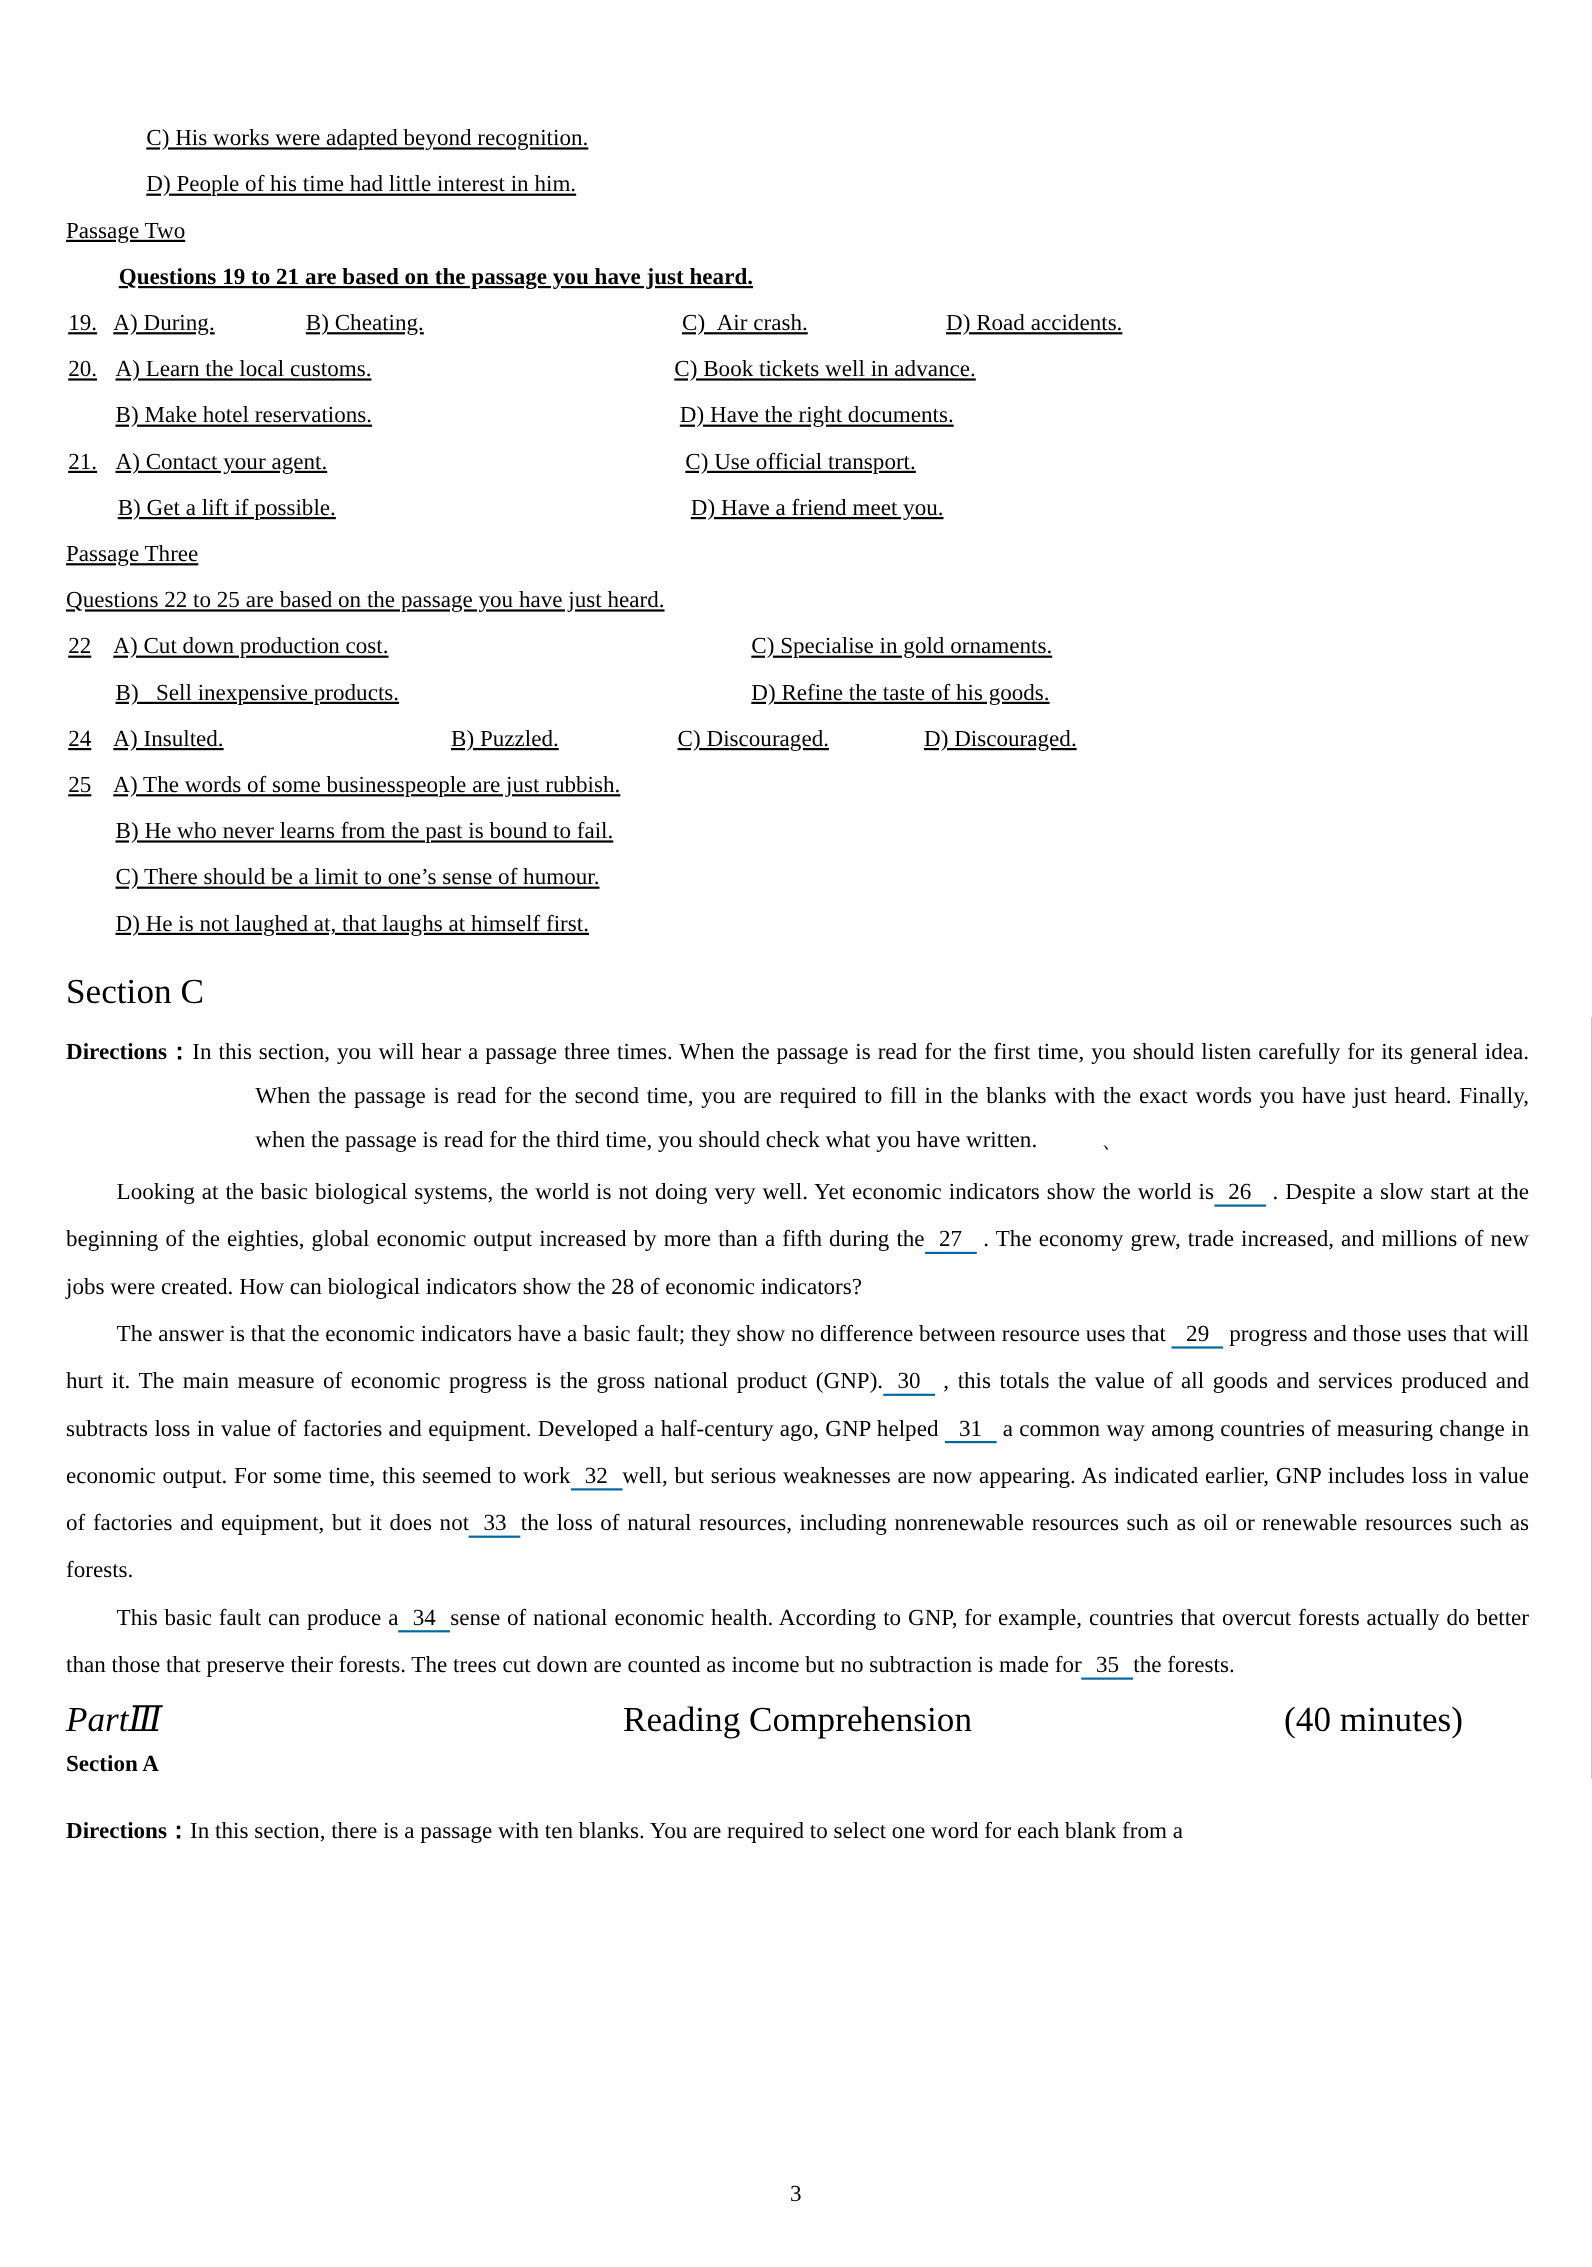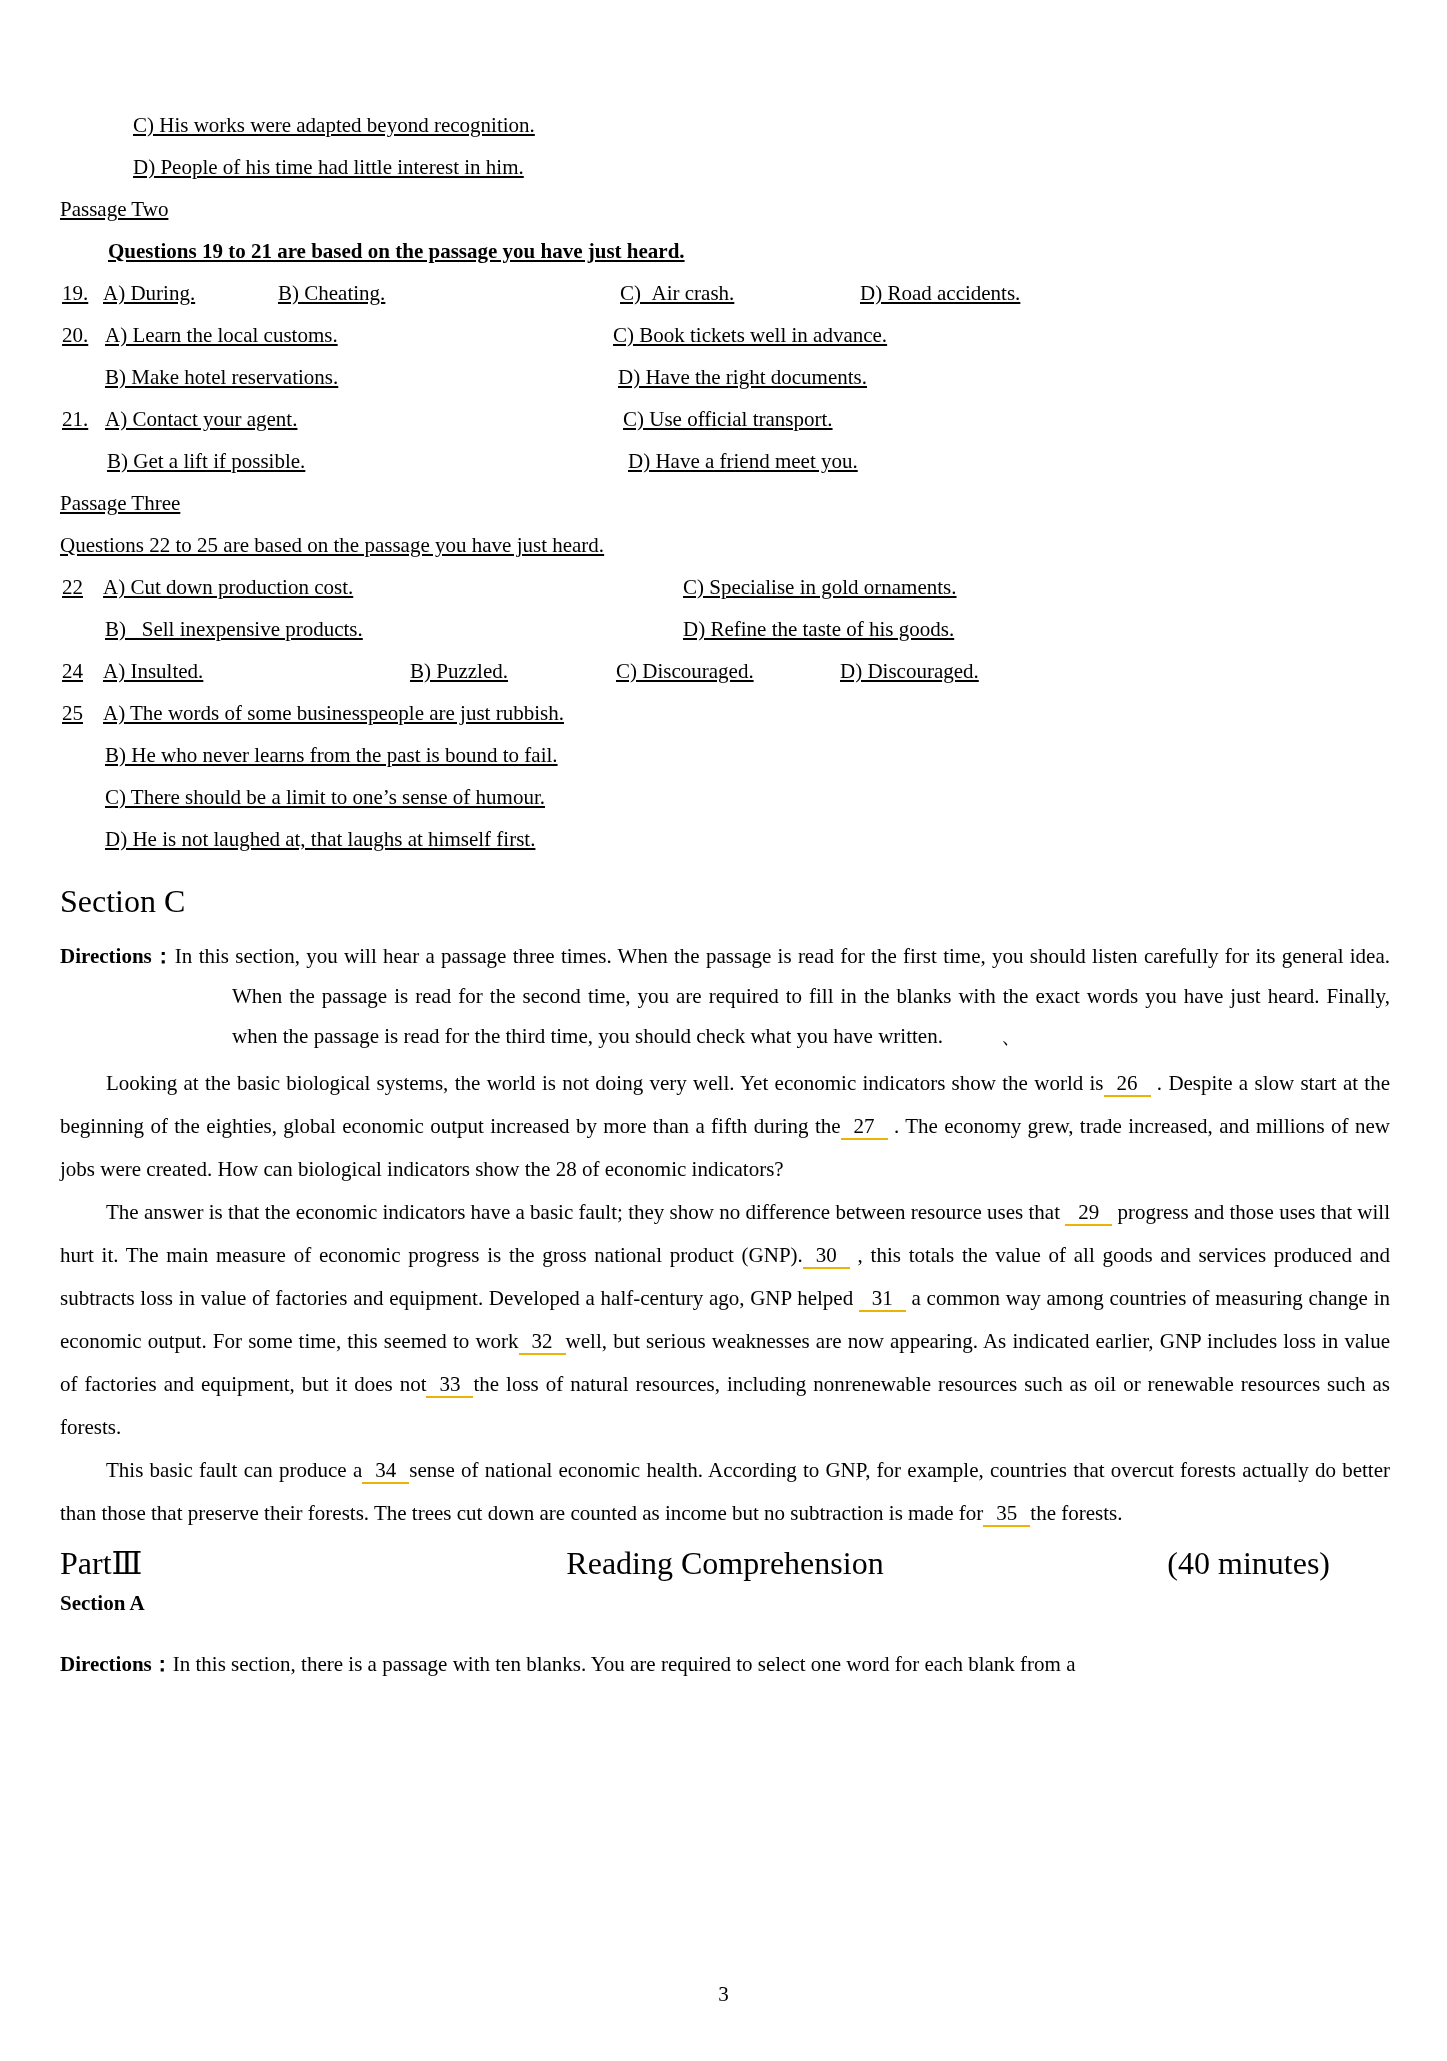"26" .blank { border-bottom: 2px solid #eab308 -> 2px solid #0369a1 }
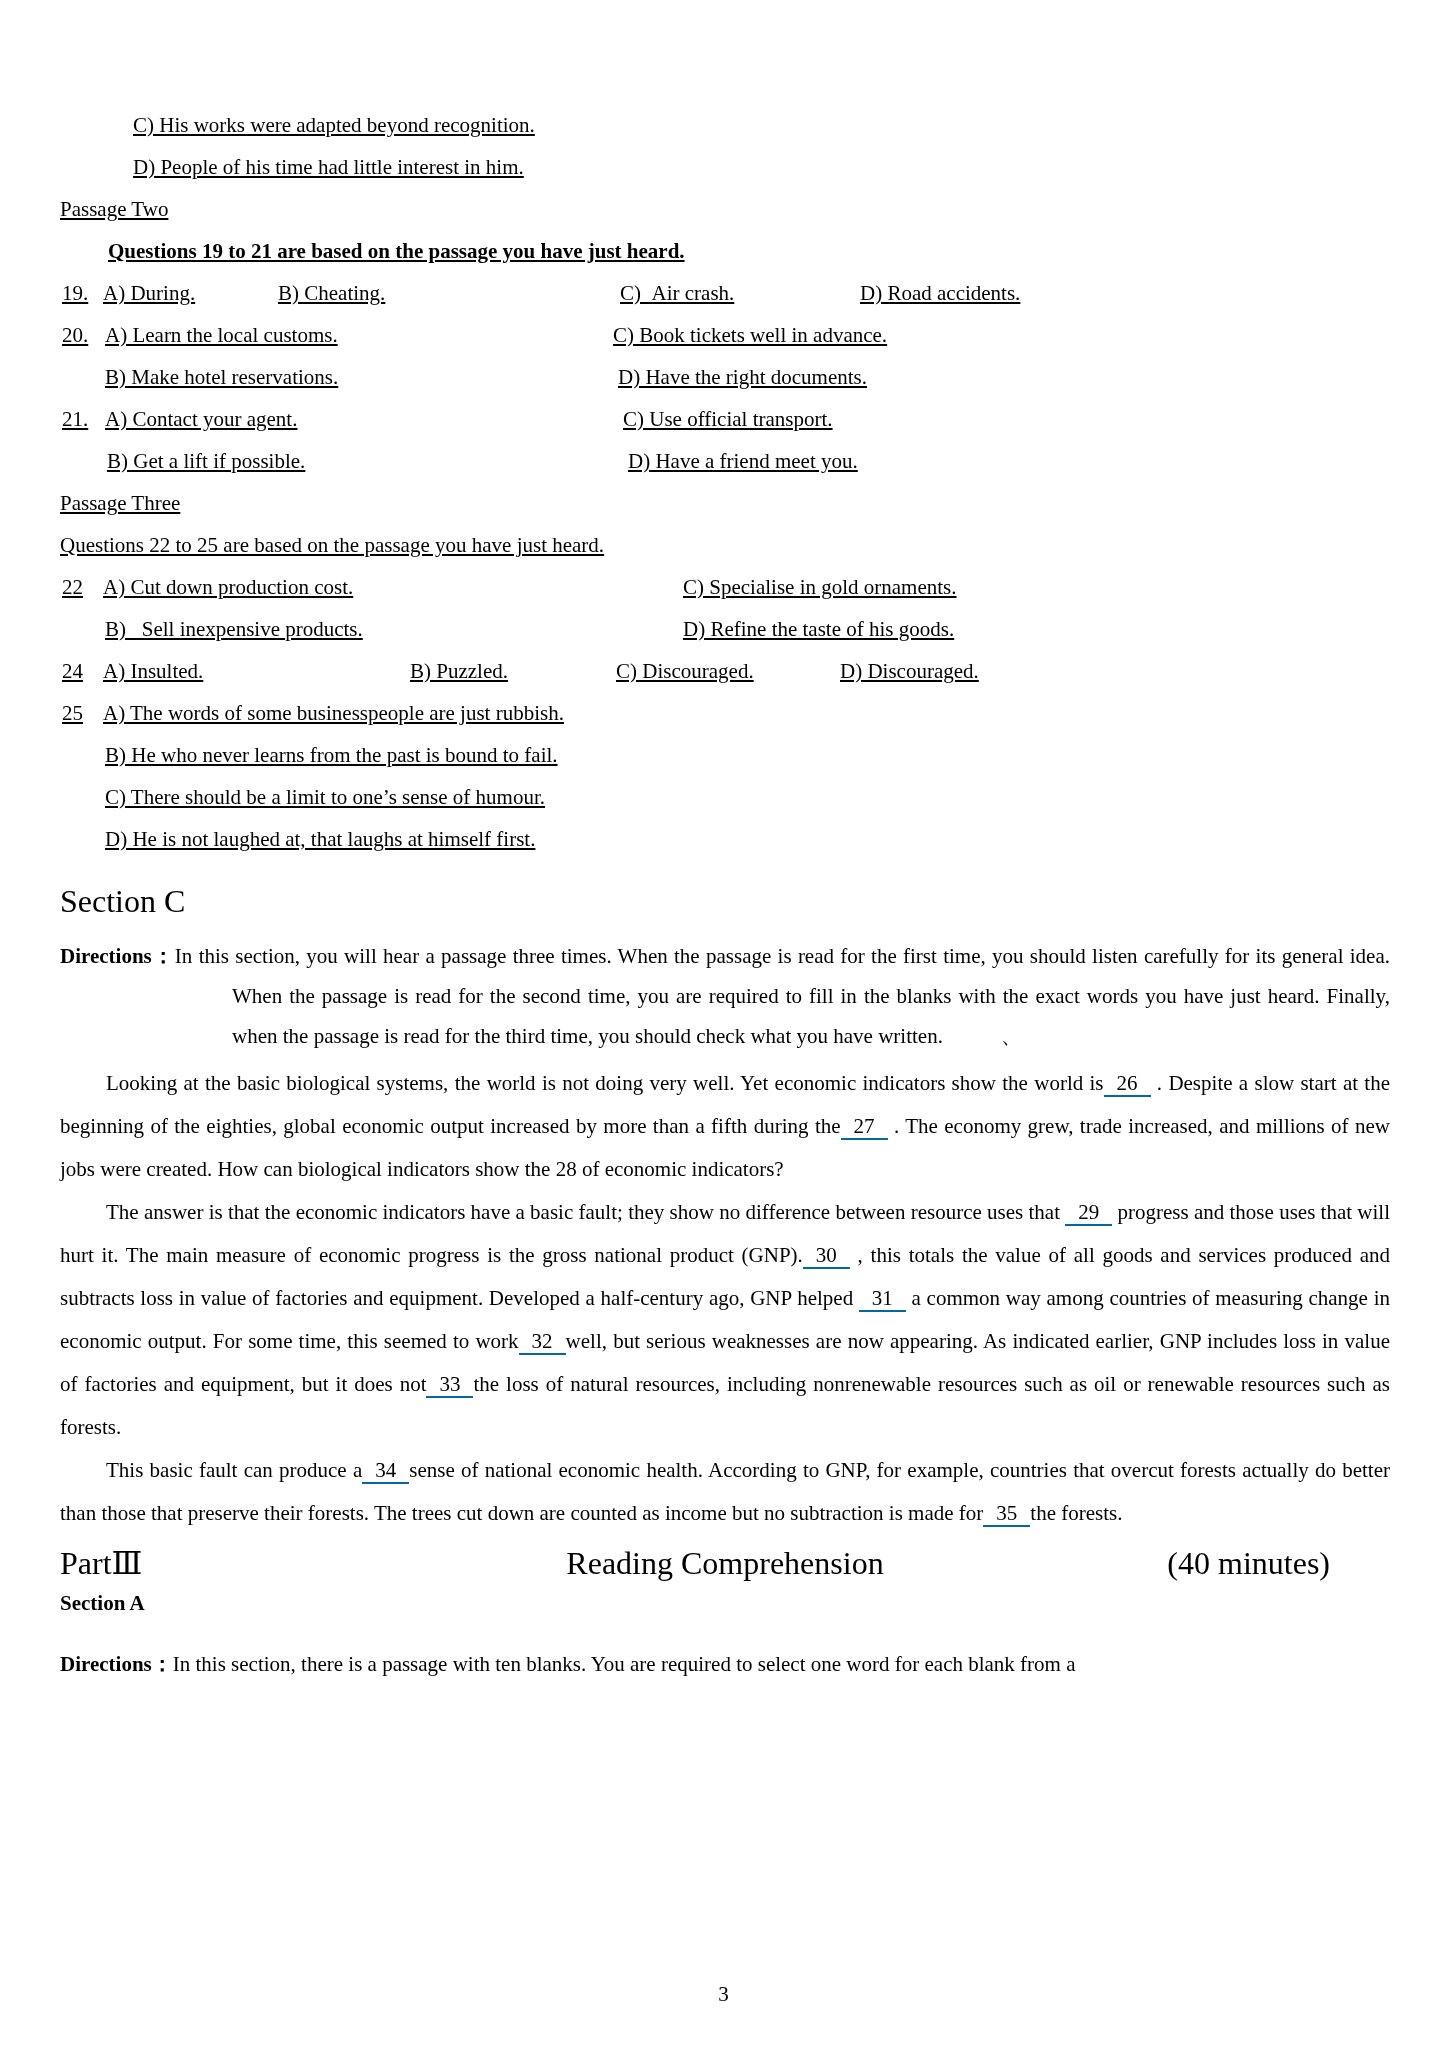"PartⅢ" .part-left { font-style: none -> italic }
